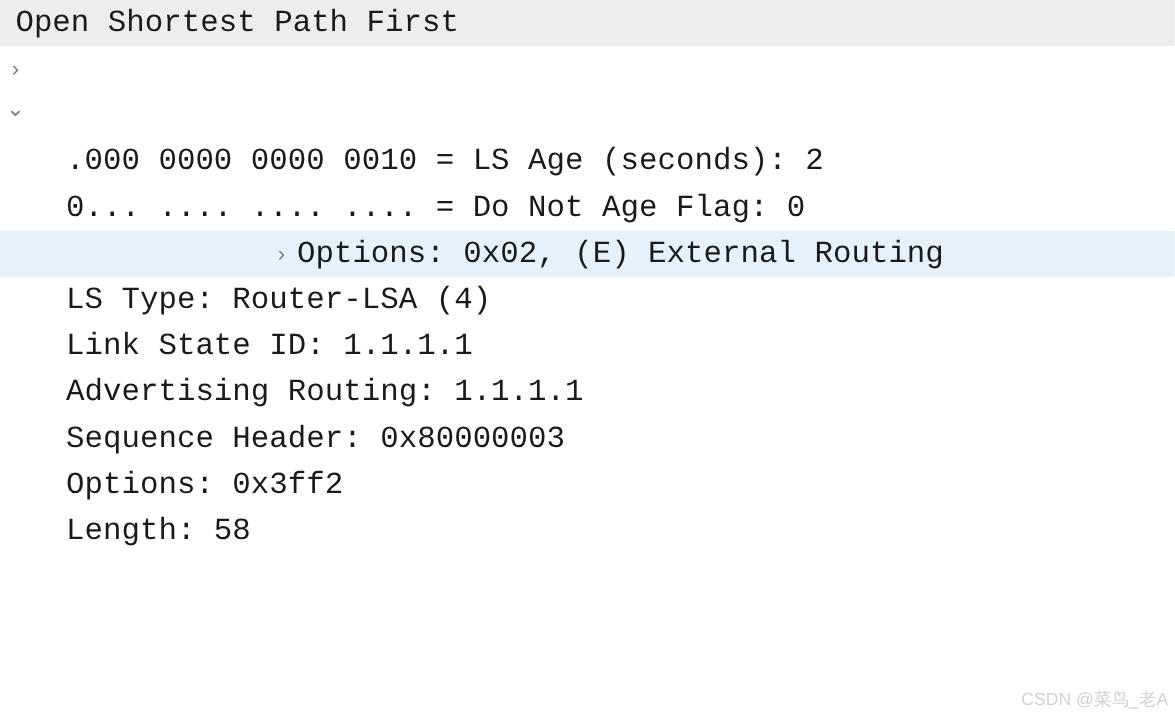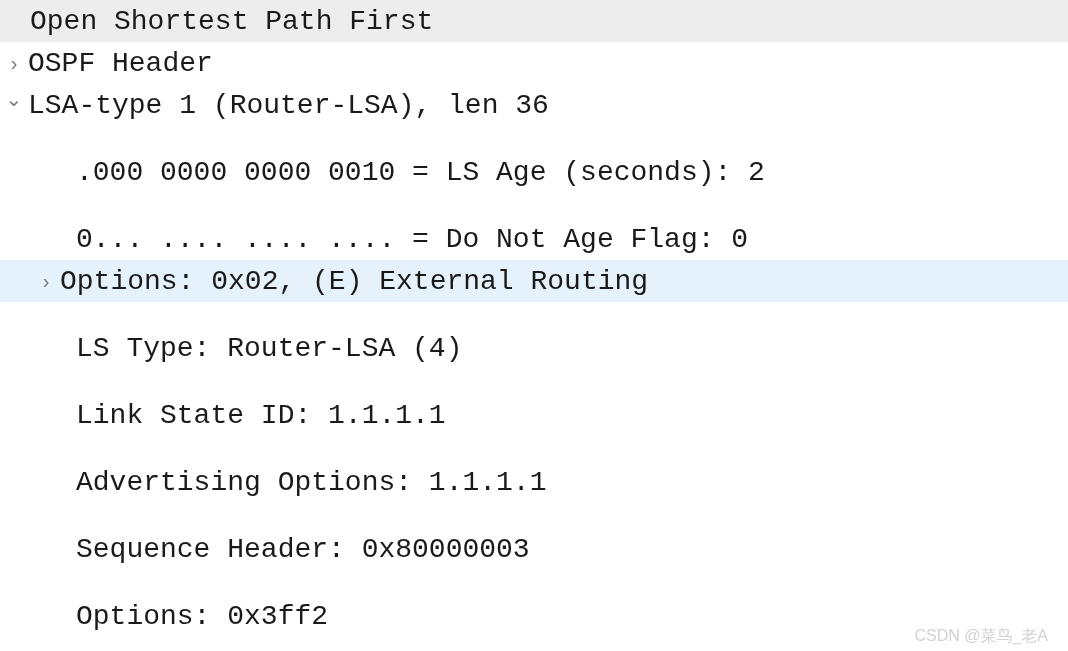"Open Shortest Path First" .header-line { padding-left: 30px -> 14px }
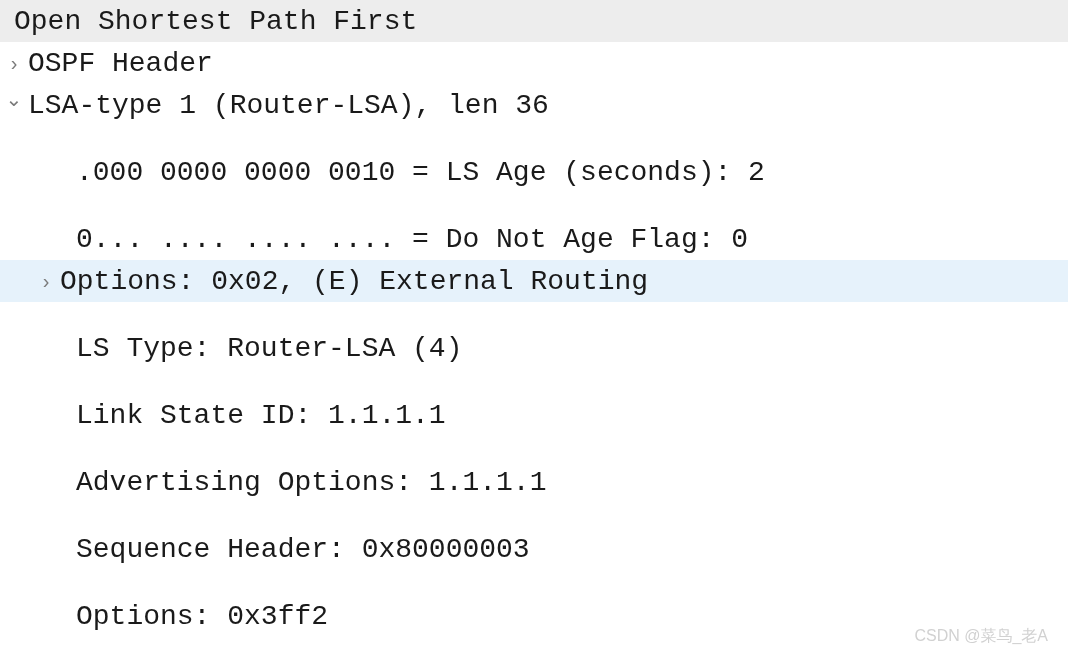"OSPF Header" span.txt { html: <span>OSPF Header</span> -> none }
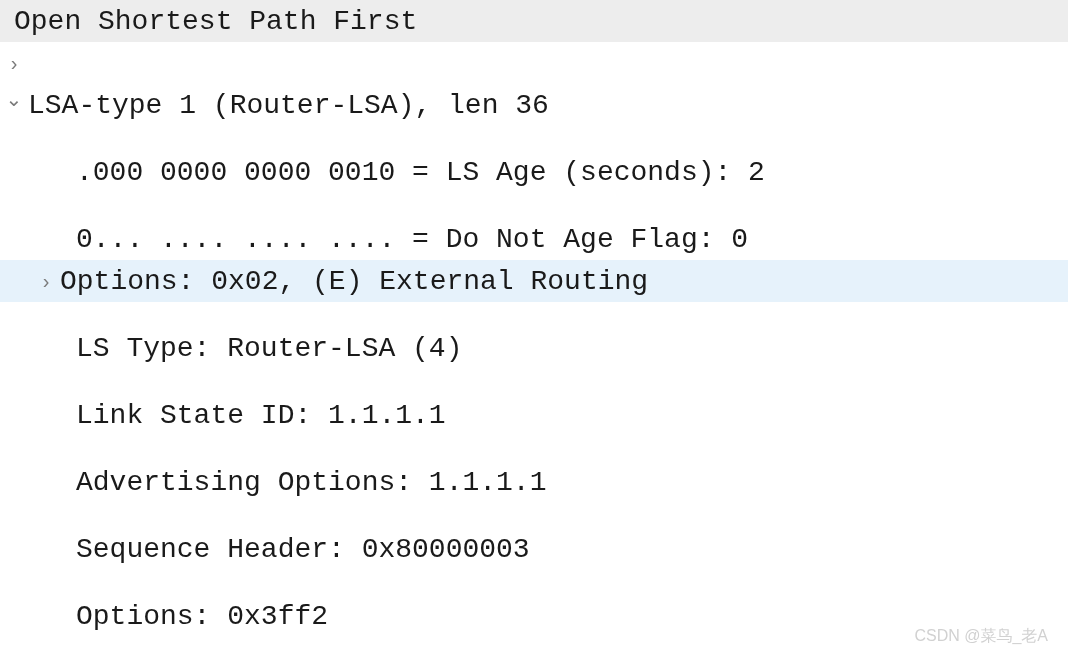"LSA-type 1 (Router-LSA), len 36" span.txt { html: <span>LSA-type 1 (Router-LSA), len 36</span> -> none }
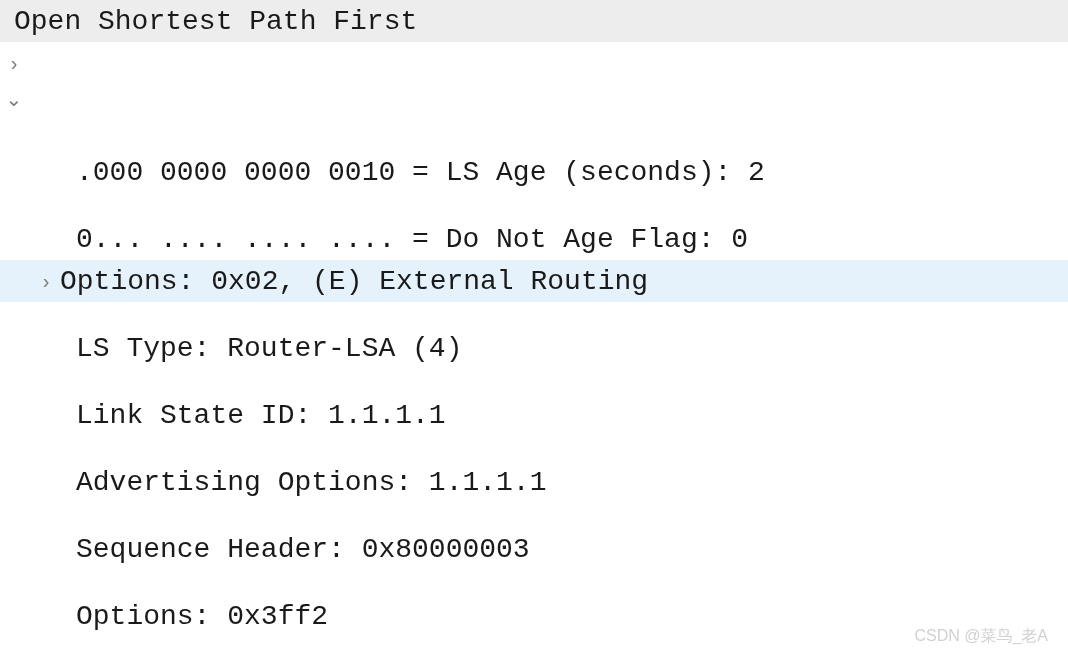".000 0000 0000 0010 =" .indent-2 { margin-top: 25px -> none; padding-left: 76px -> 60px }
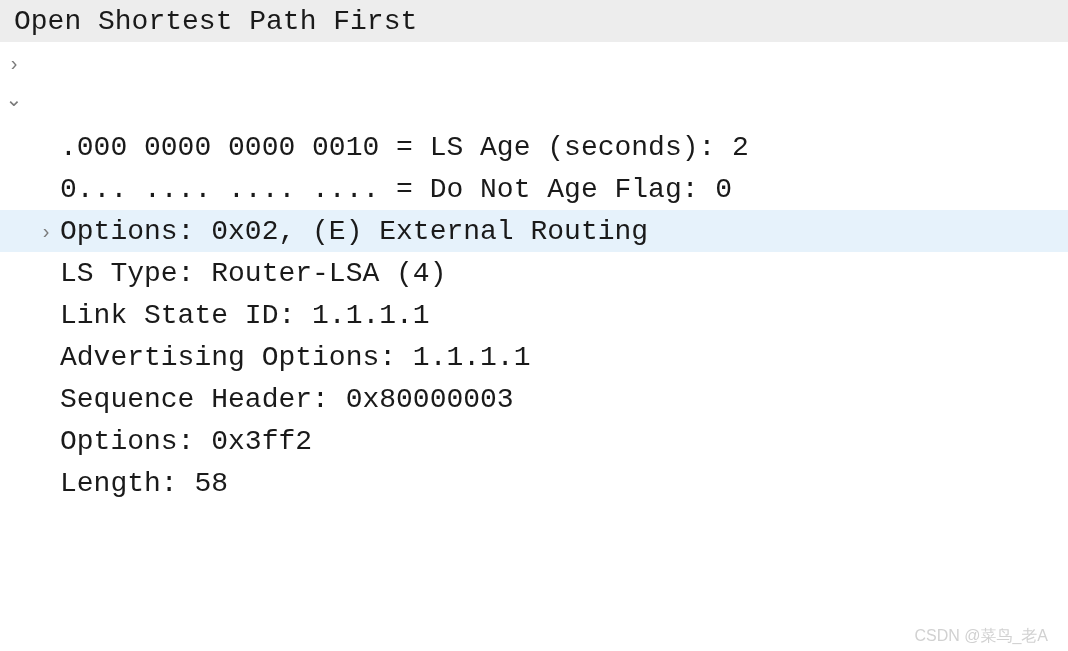"Options: 0x02, (E) External Routing" .highlighted { justify-content: none -> center }
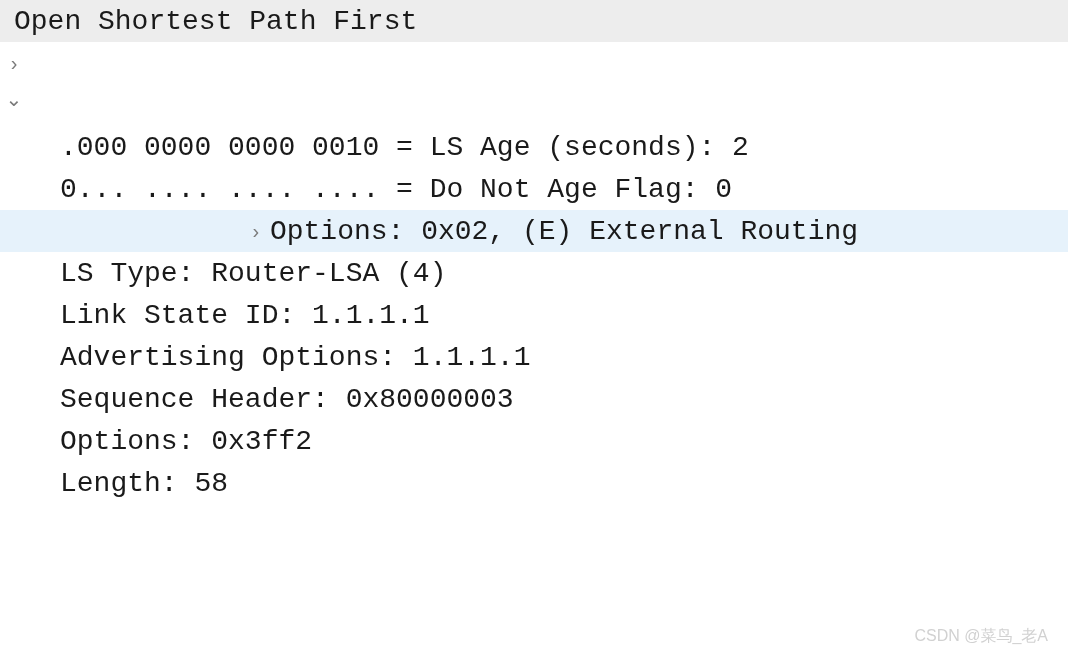"Advertising Options: 1.1.1.1" span.txt { text: Options -> Routing }
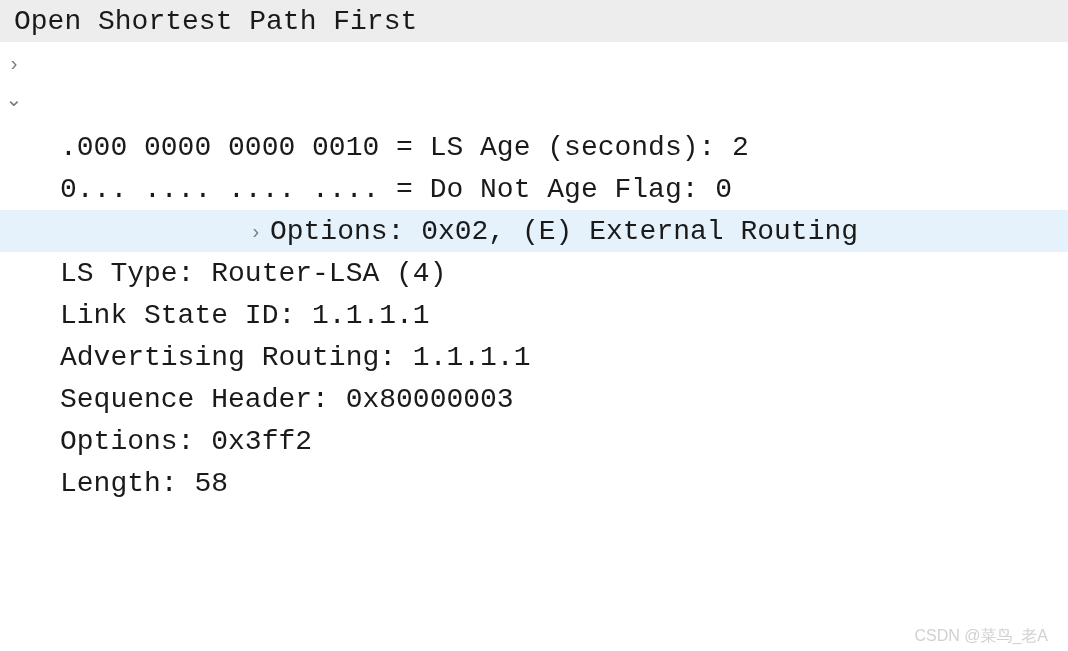"CSDN @菜鸟_老A" .watermark { right: 20px -> 6px }
